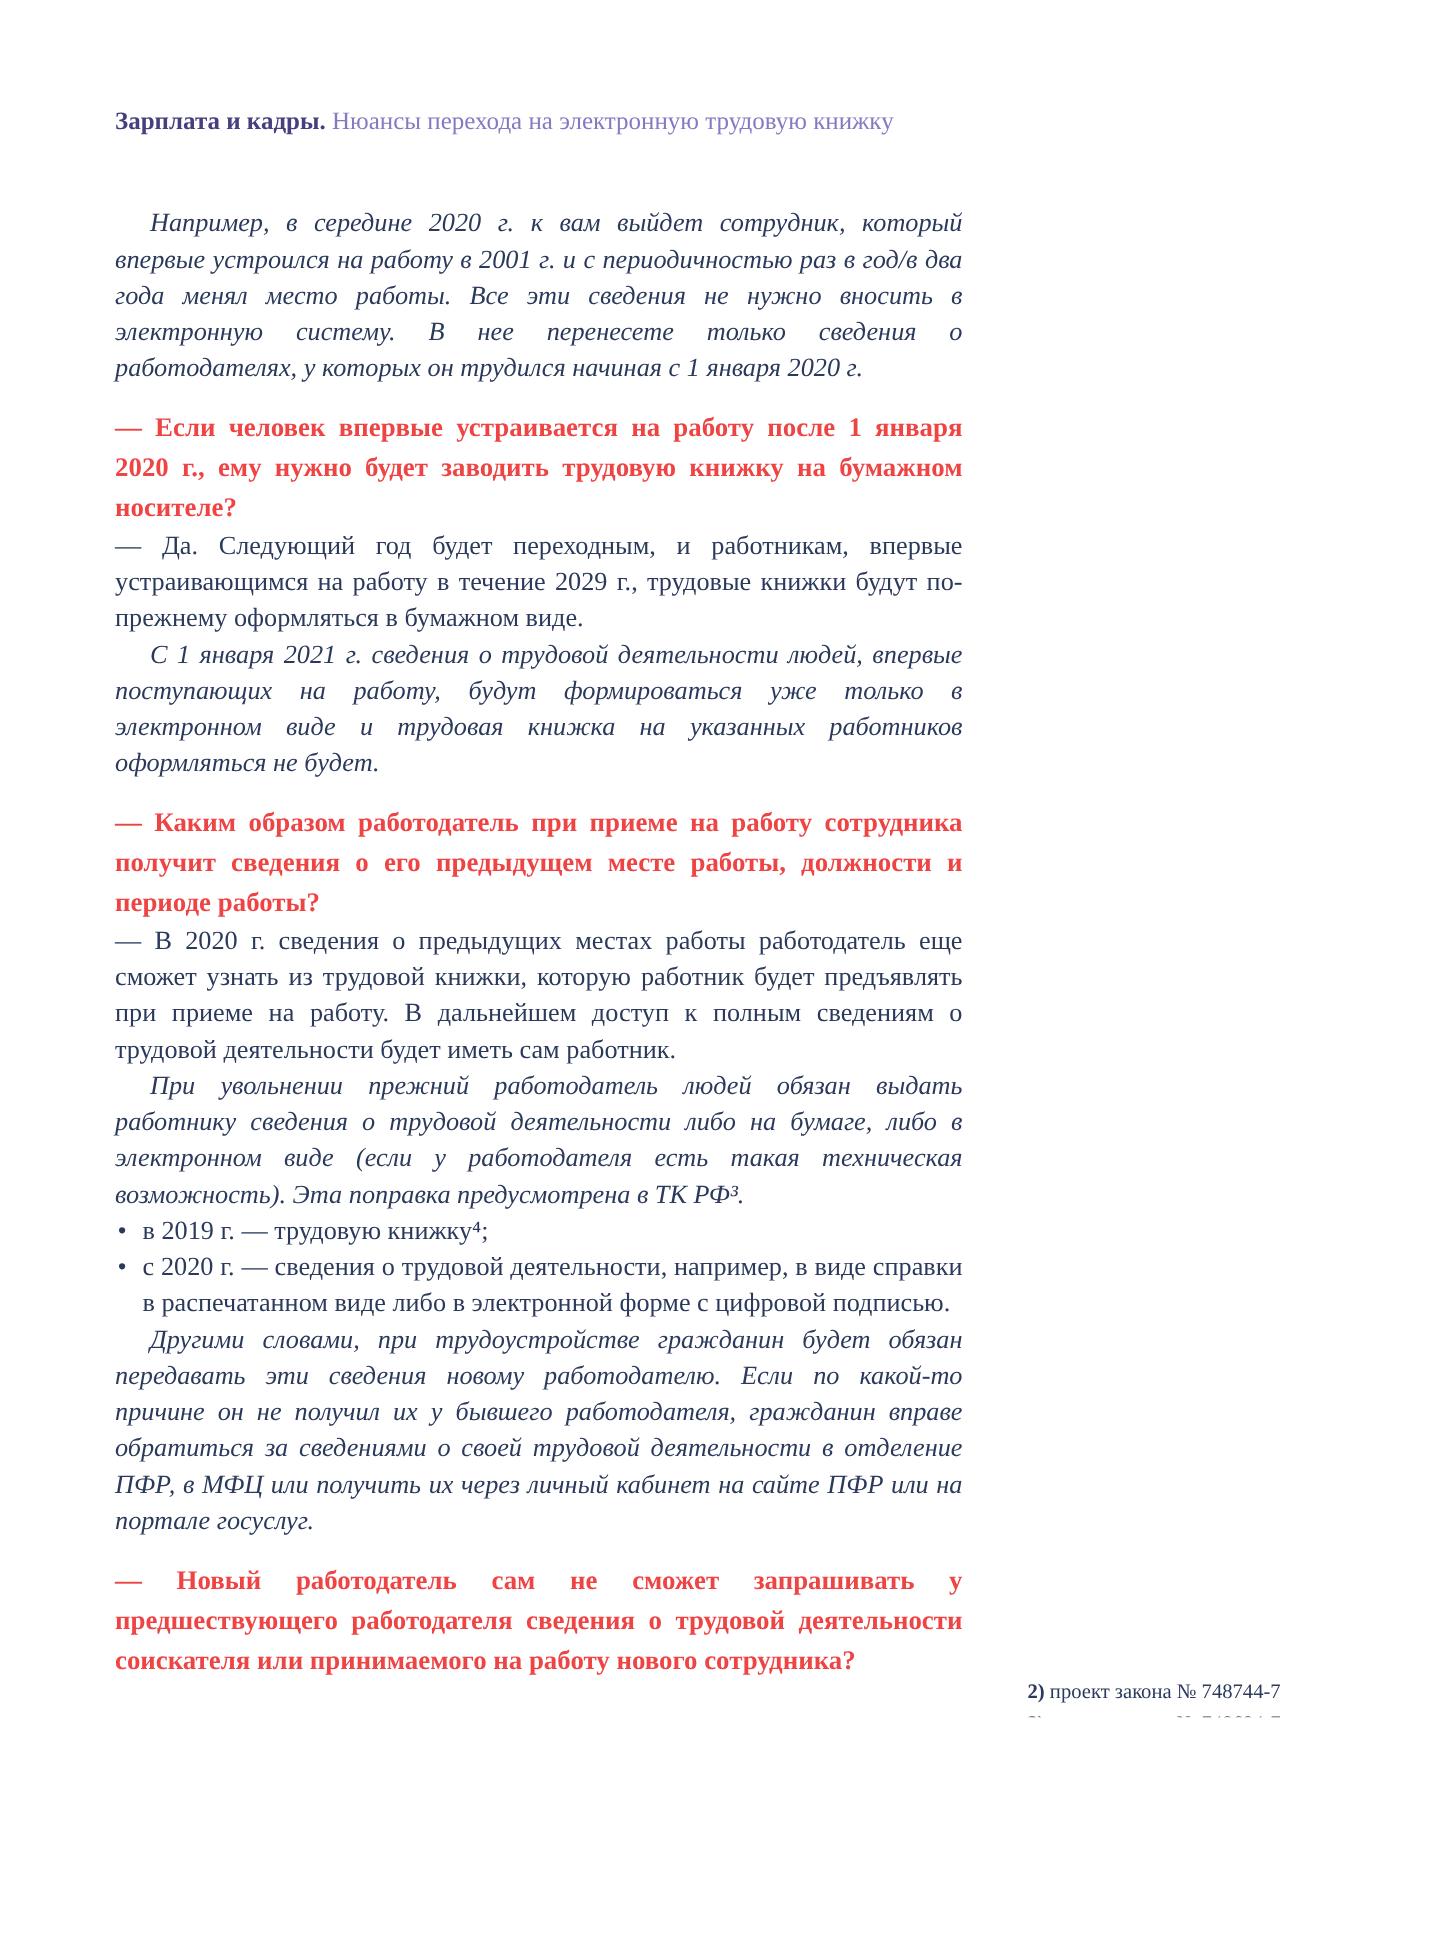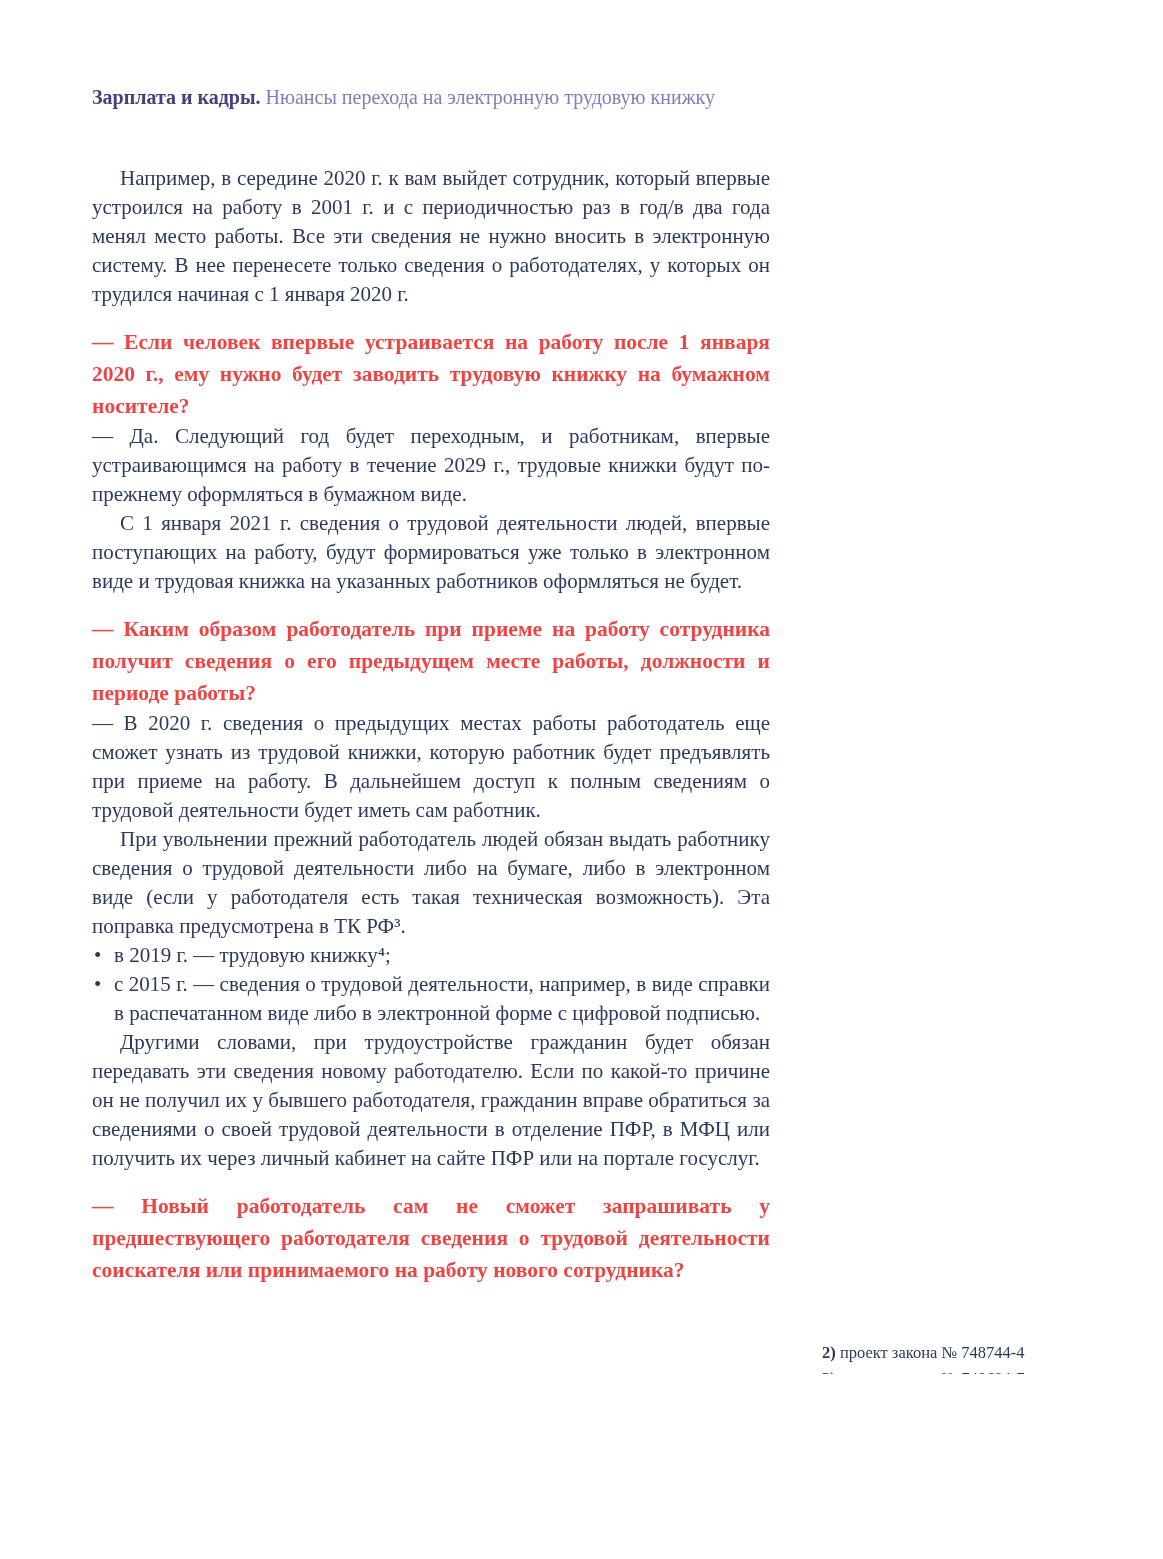"Например, в середине 2020 г." .para.indent { font-style: none -> italic }
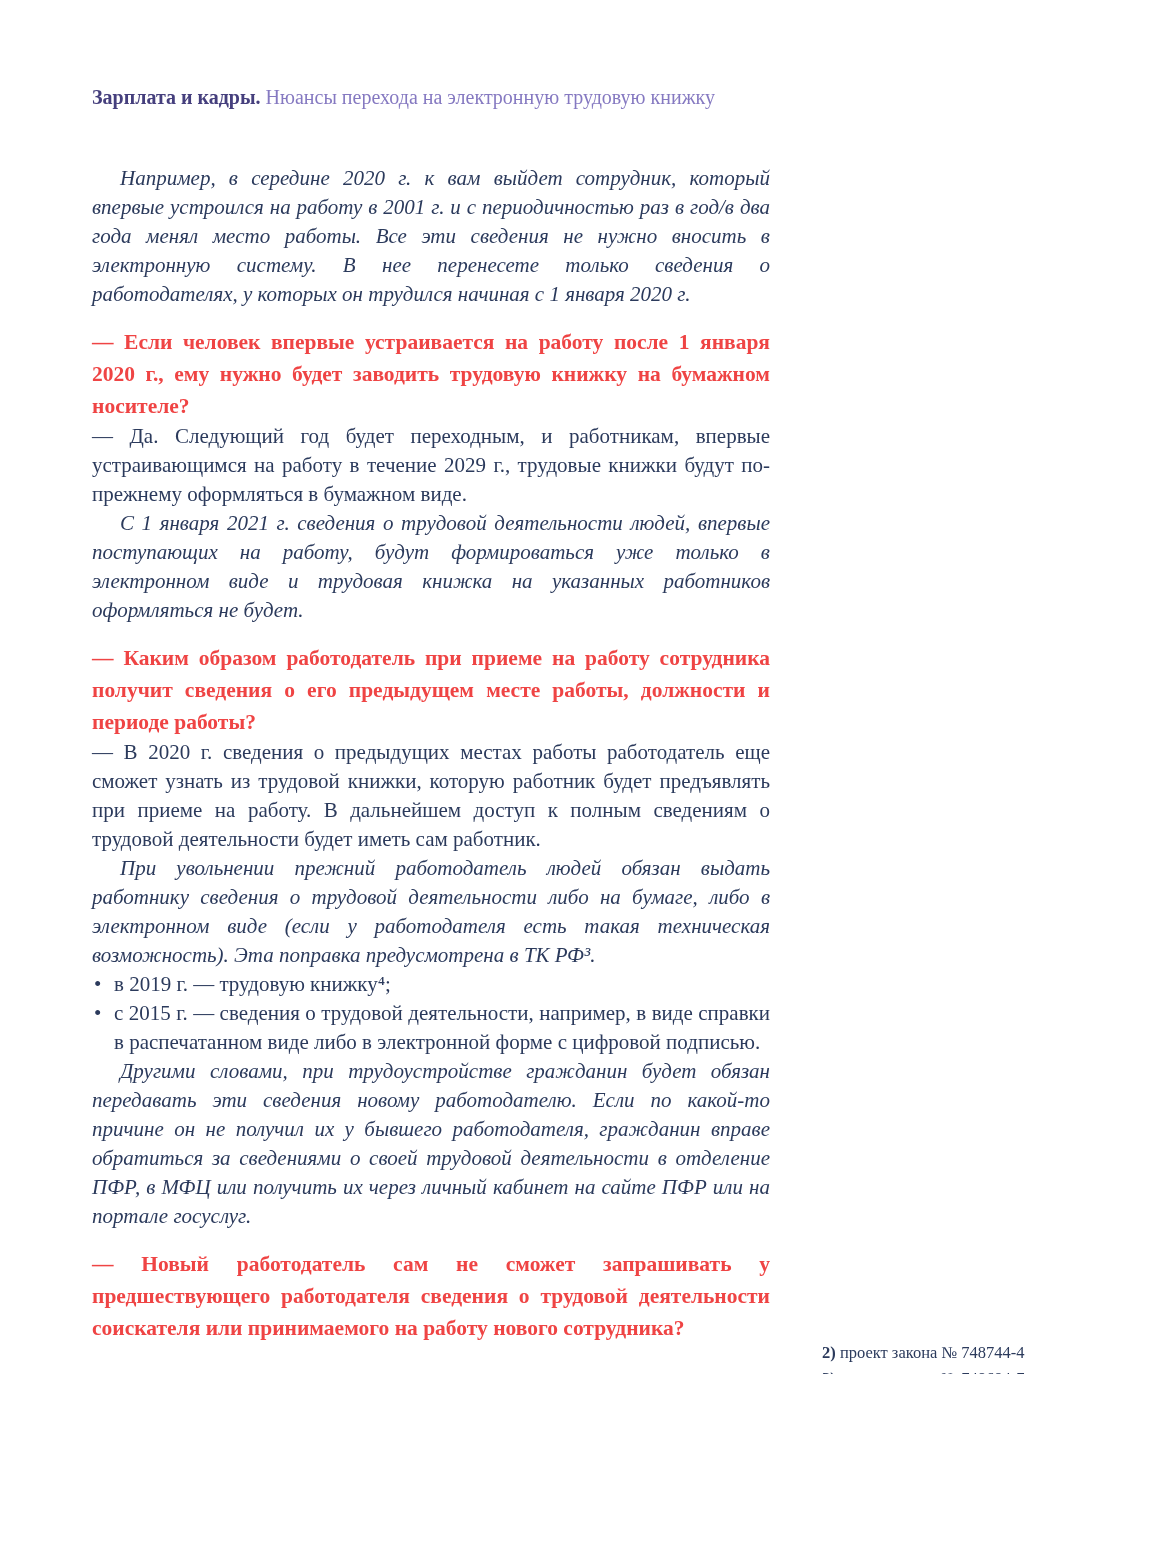"с 2015 г. — сведения" span { text: 2015 -> 2020 }
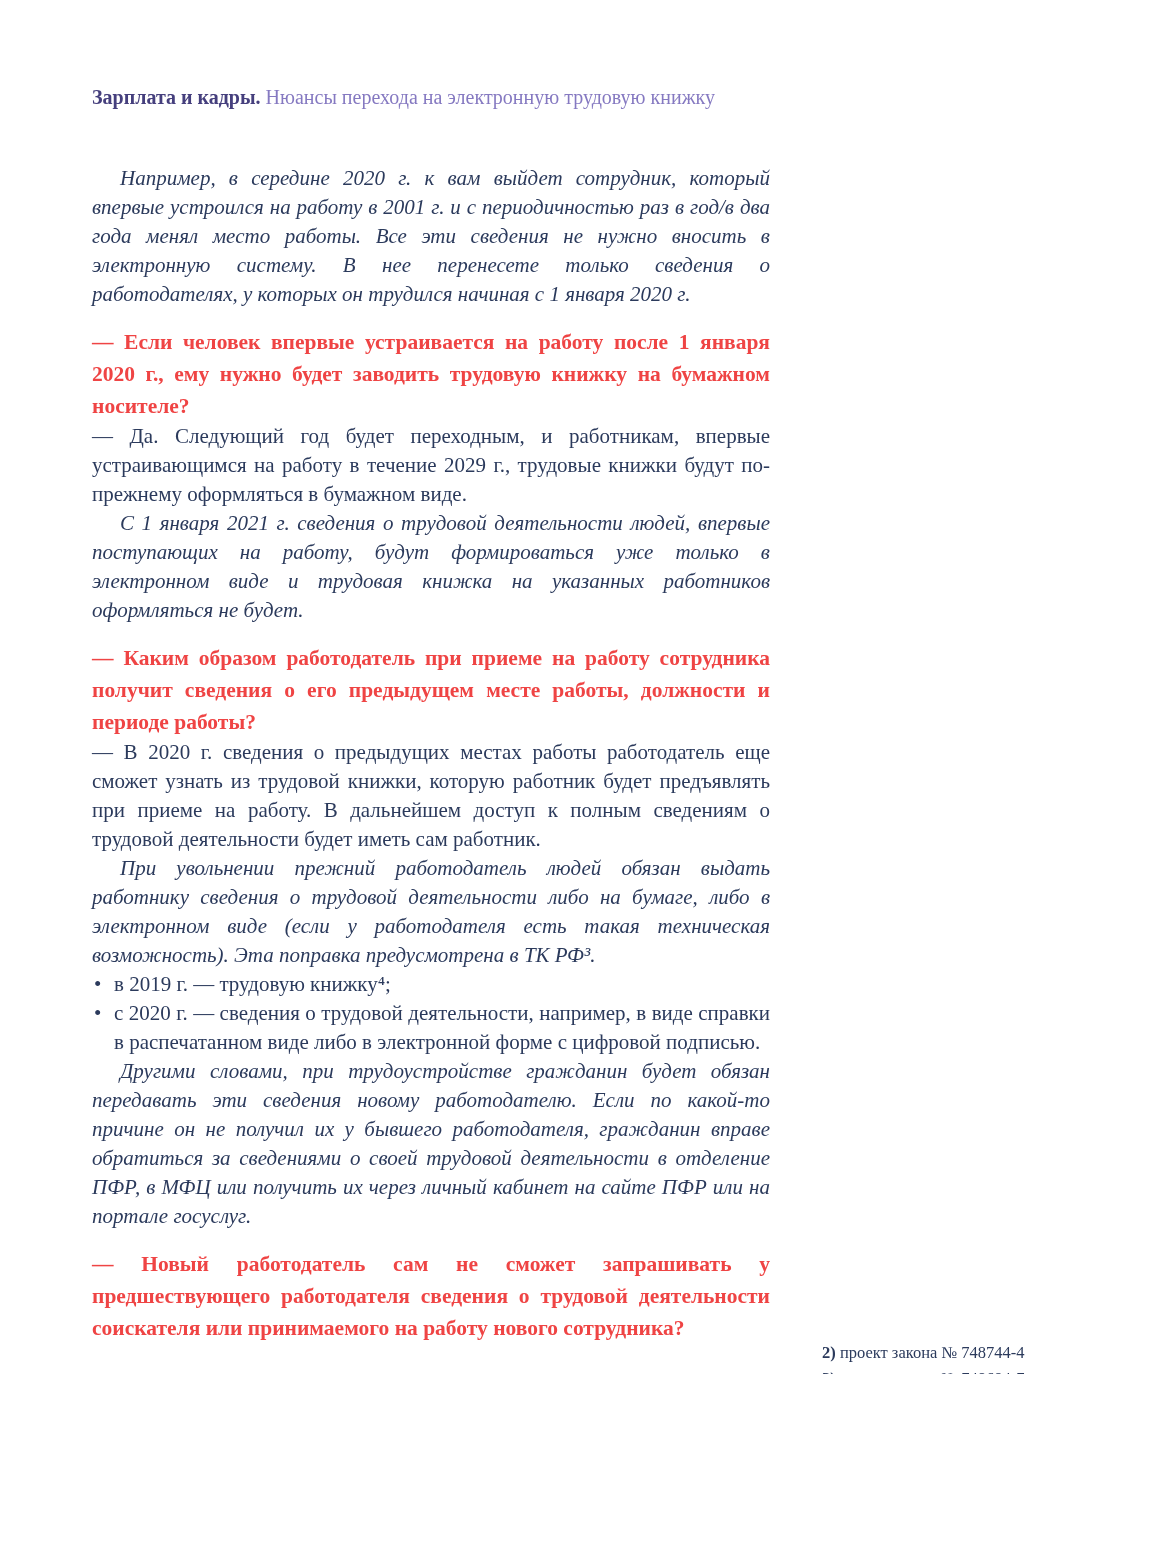"проект закона № 748744-4" span.fn-text { text: 748744-4 -> 748744-7 }
